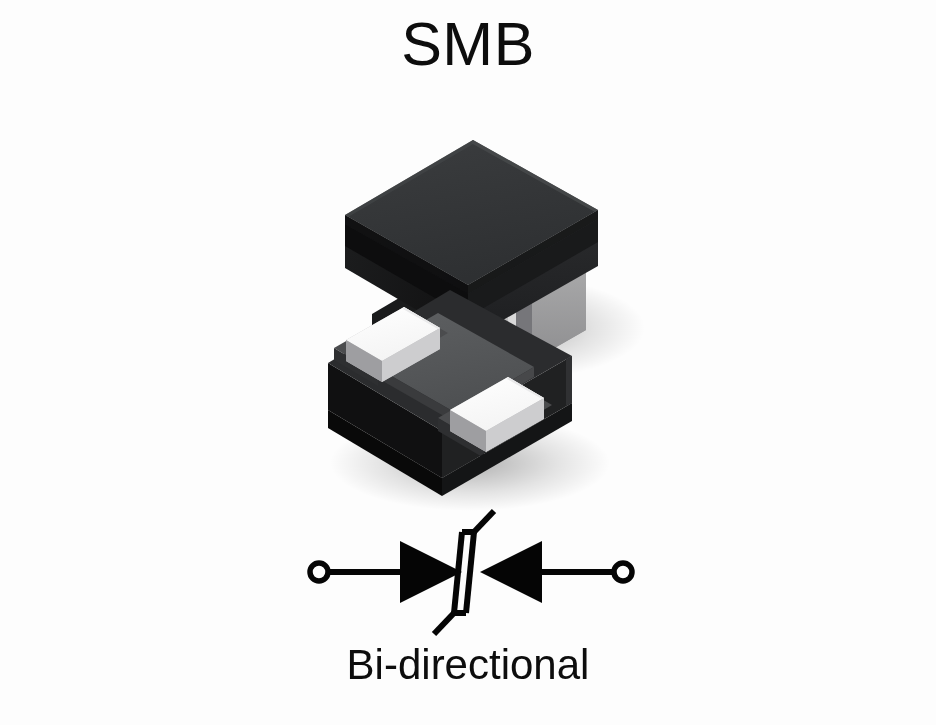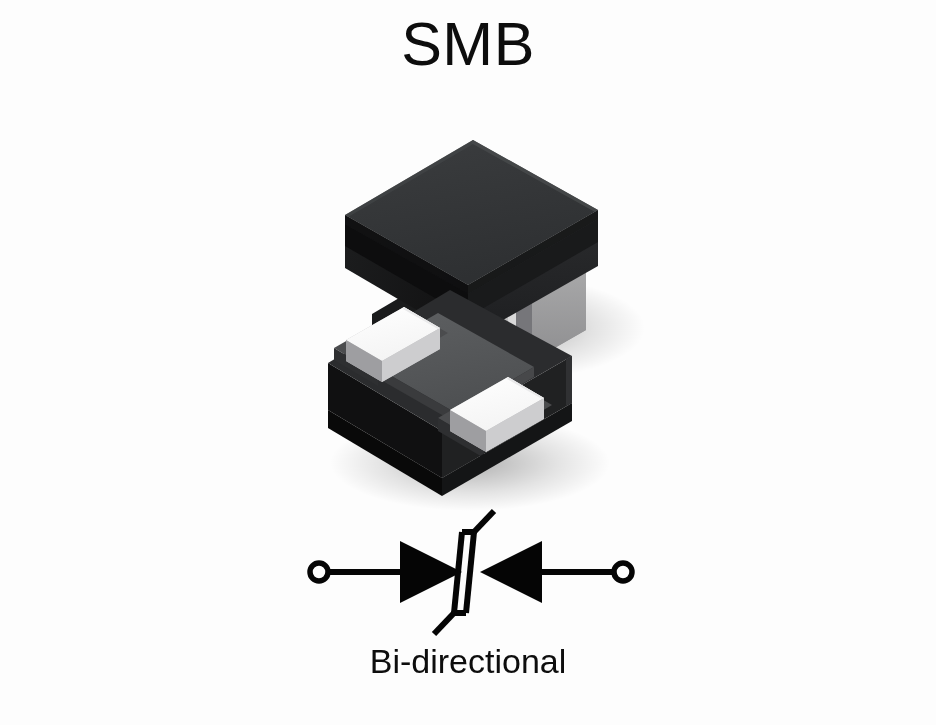"Bi-directional" #caption { font-size: 34px -> 42px }
